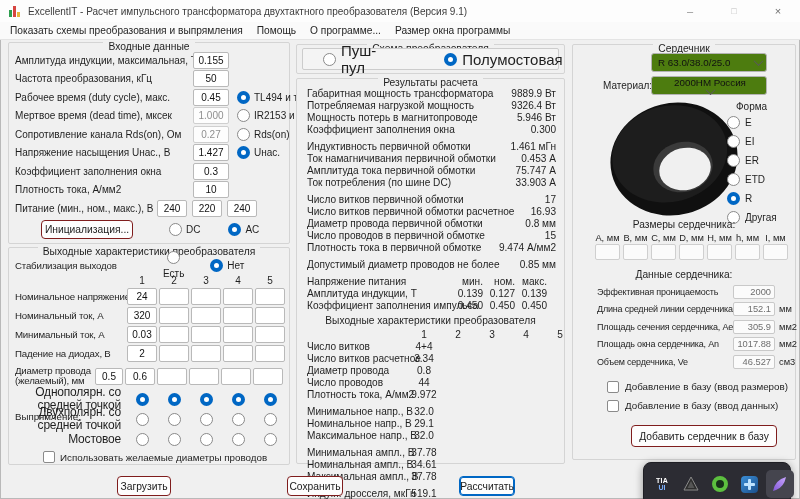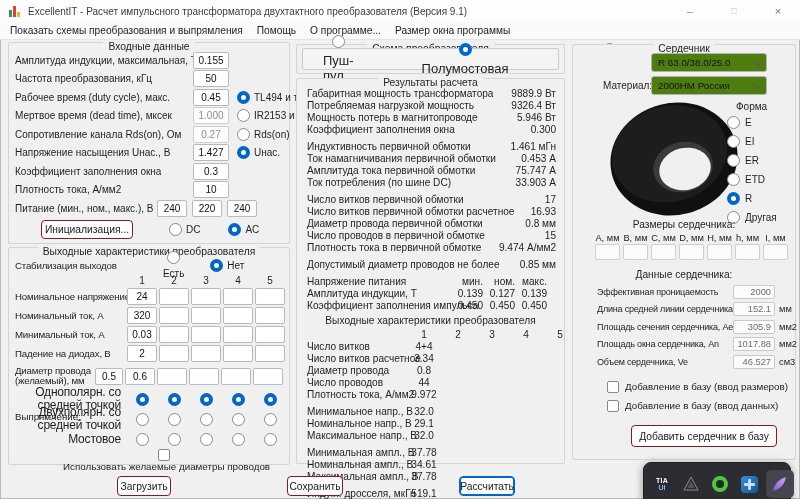"Пуш-пул" .schopt { flex-direction: column -> none; font-size: 13px -> 15px }
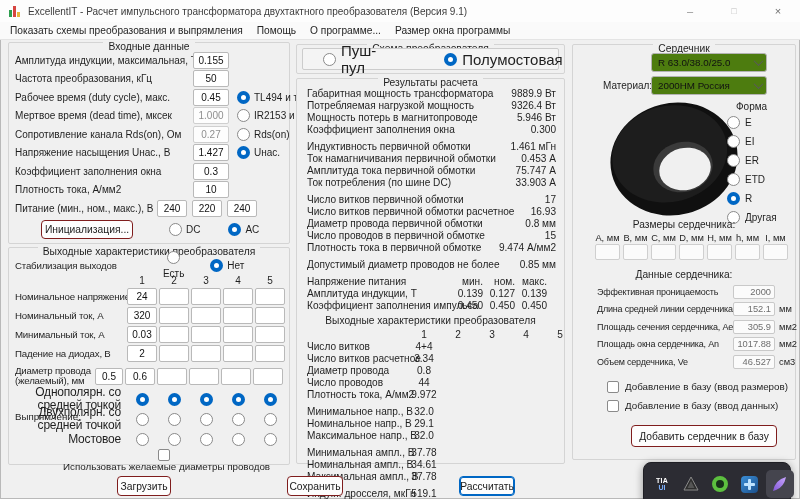"2000НМ Россия" div.ctl { flex-direction: none -> column }
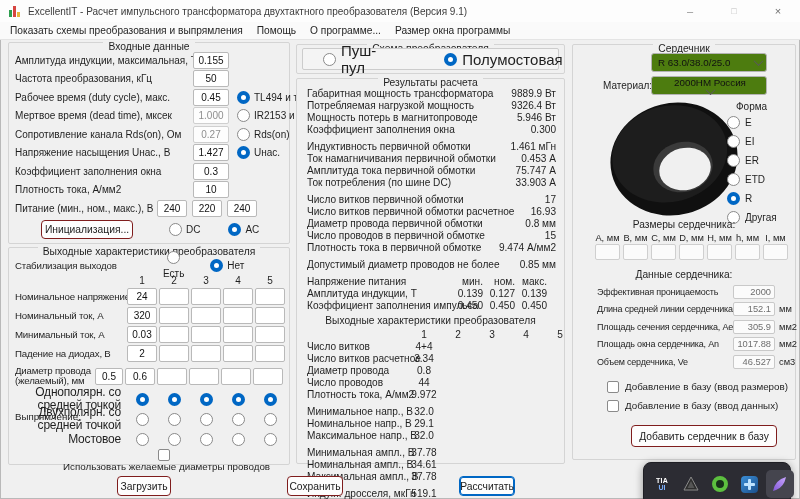"Использовать желаемые диаметры проводов" div.orow { flex-direction: column -> none }
